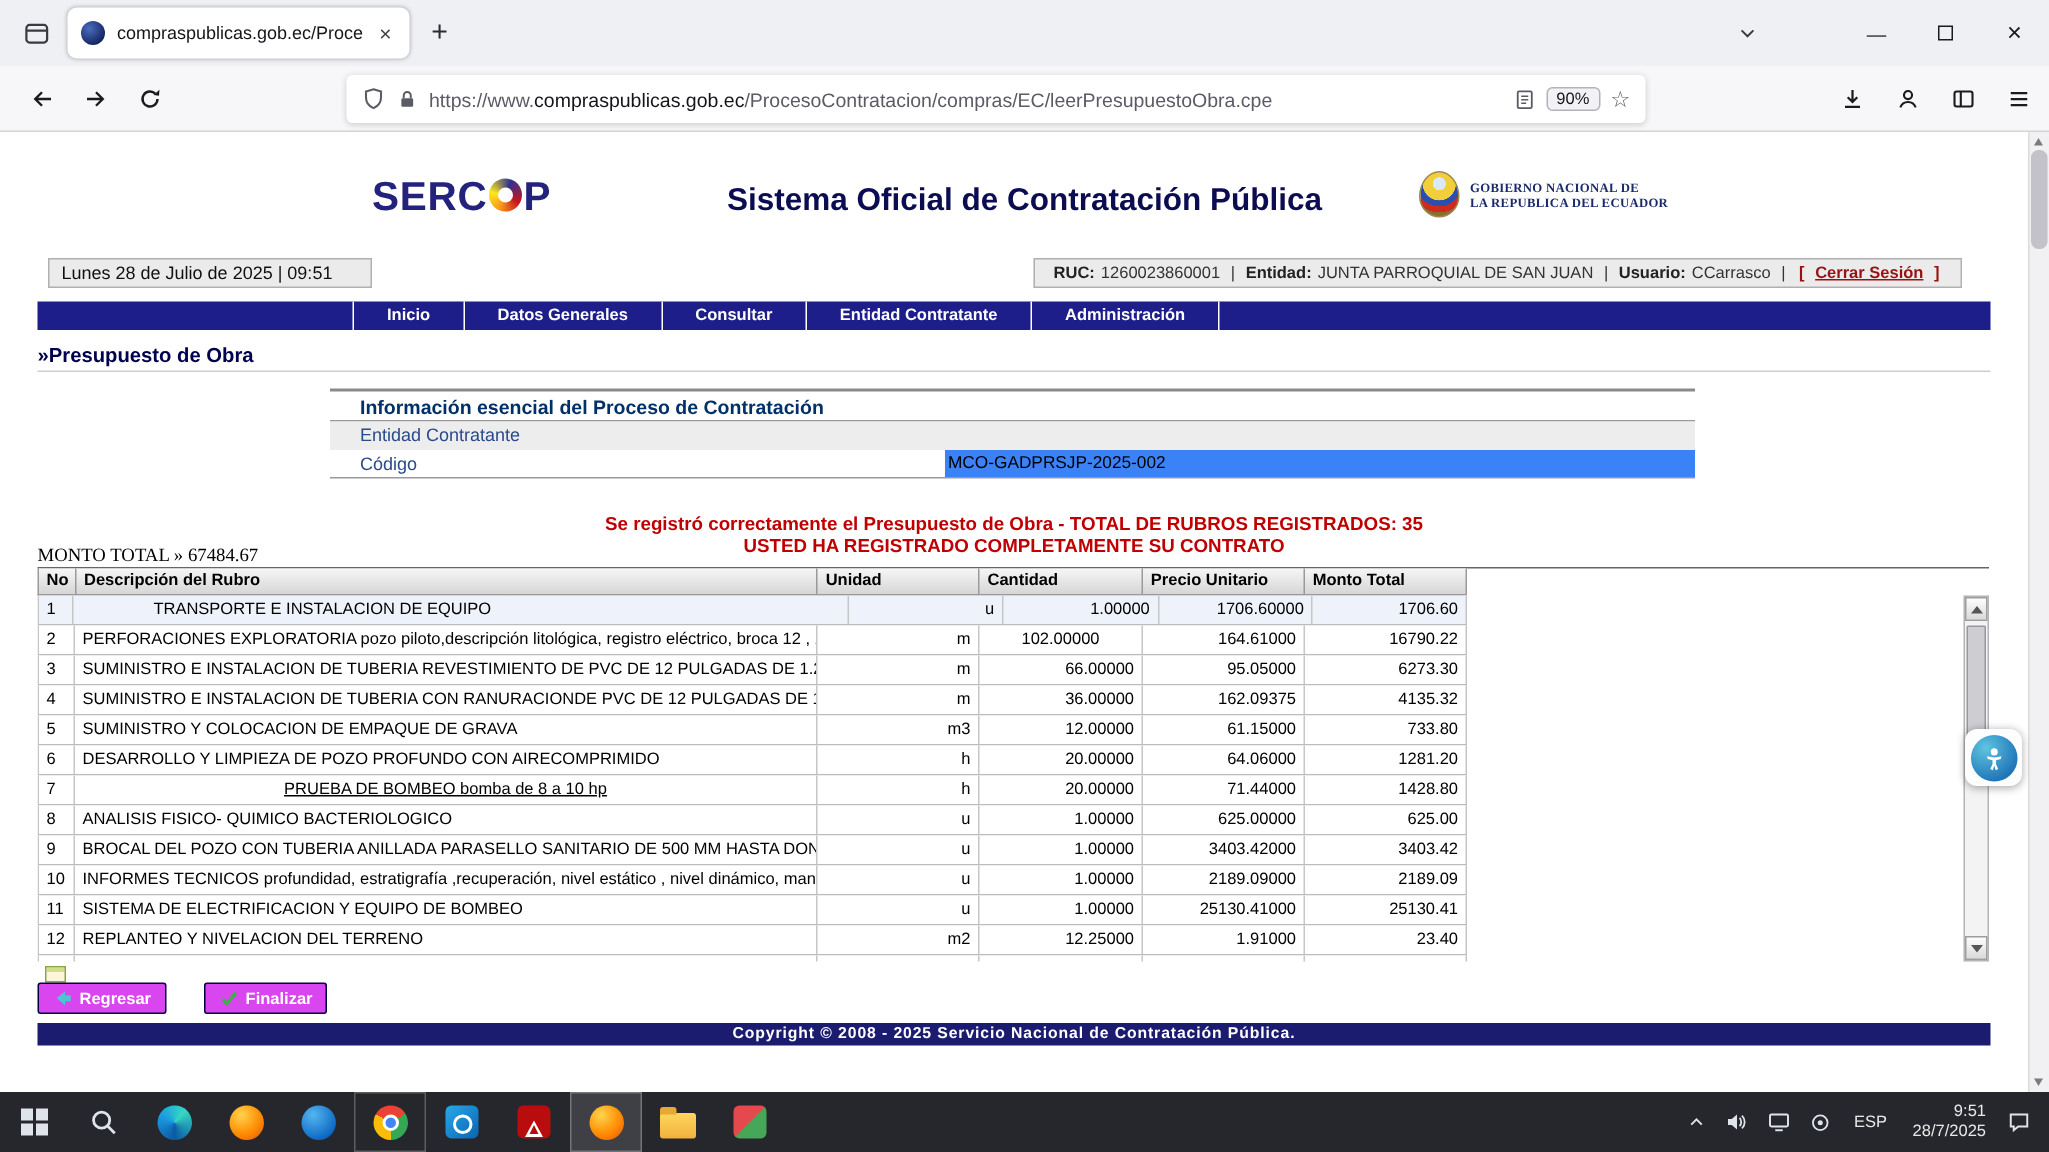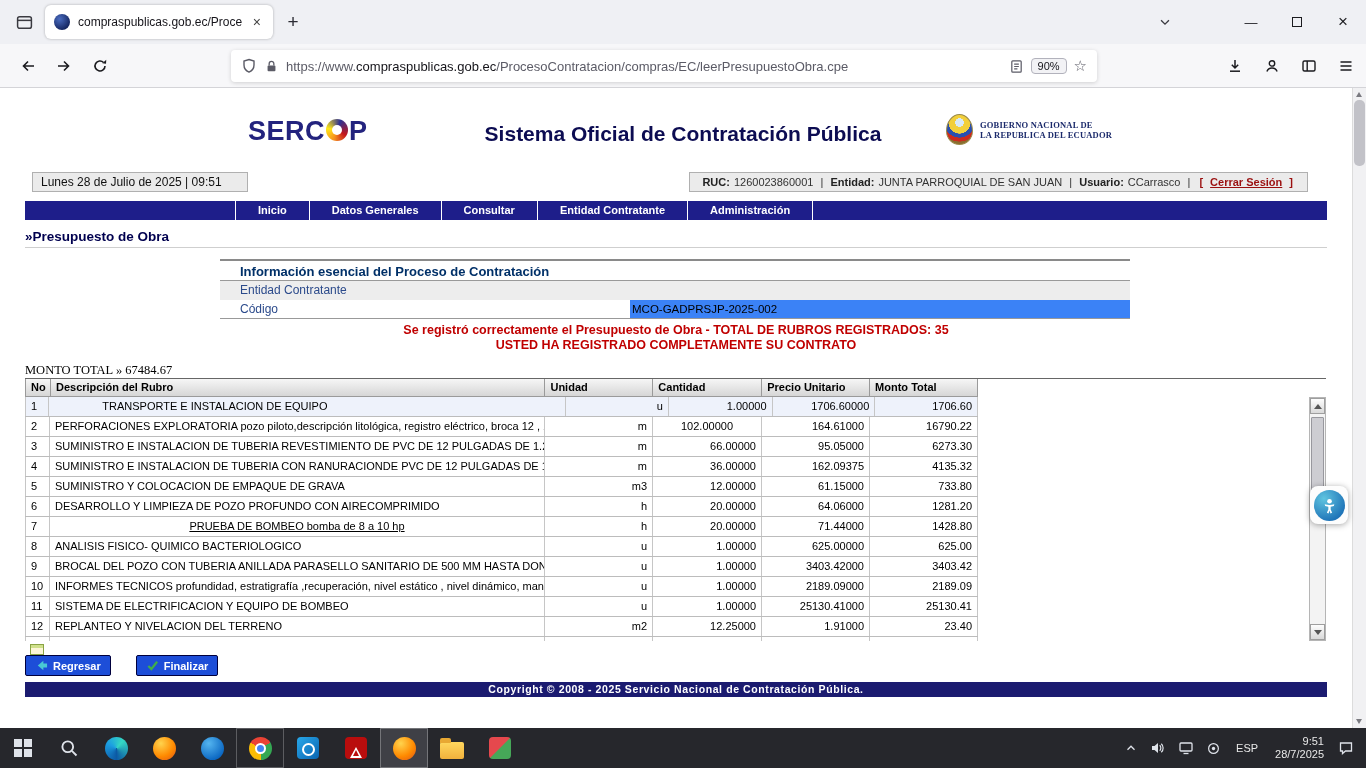"Se registró correctamente el Presupuesto" .success { top: 235px -> 254px }
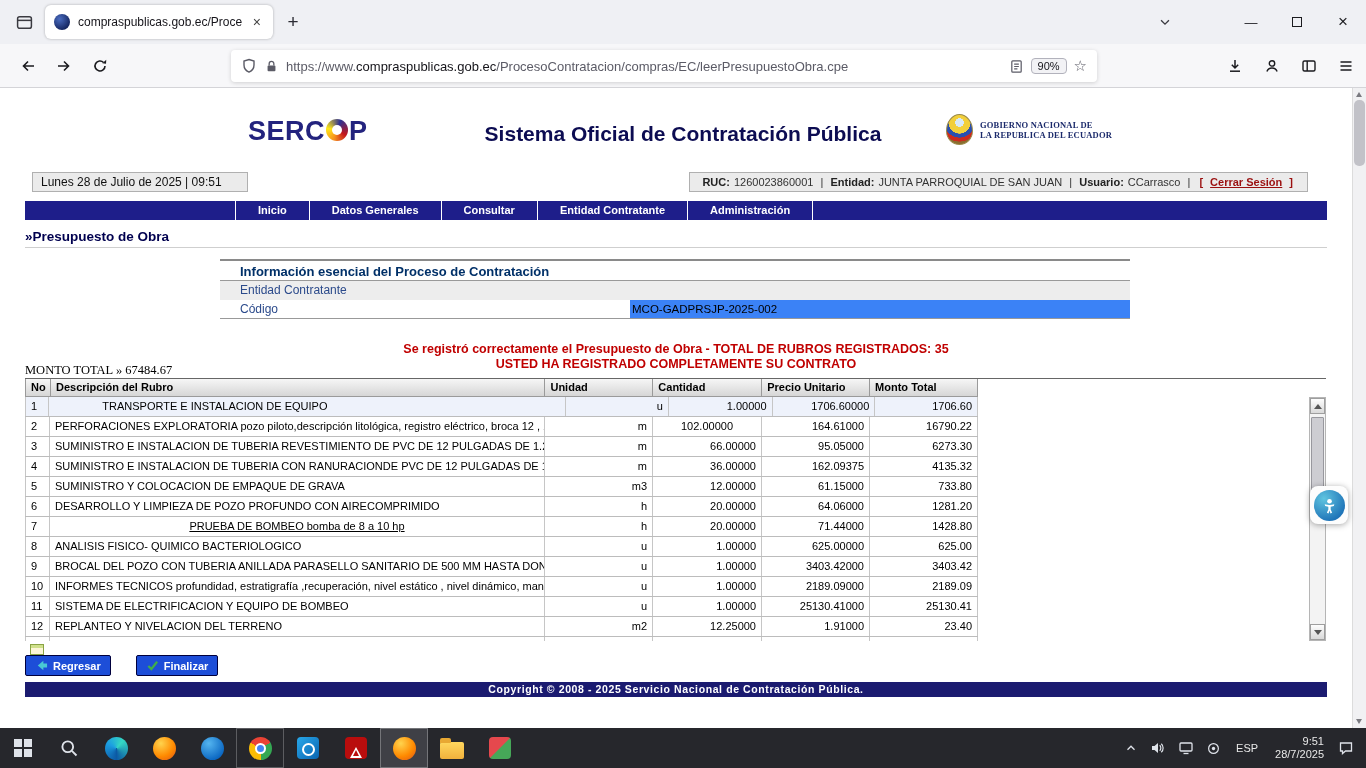"Regresar" .btn { background: #1d4ed8 -> #d946ef }
